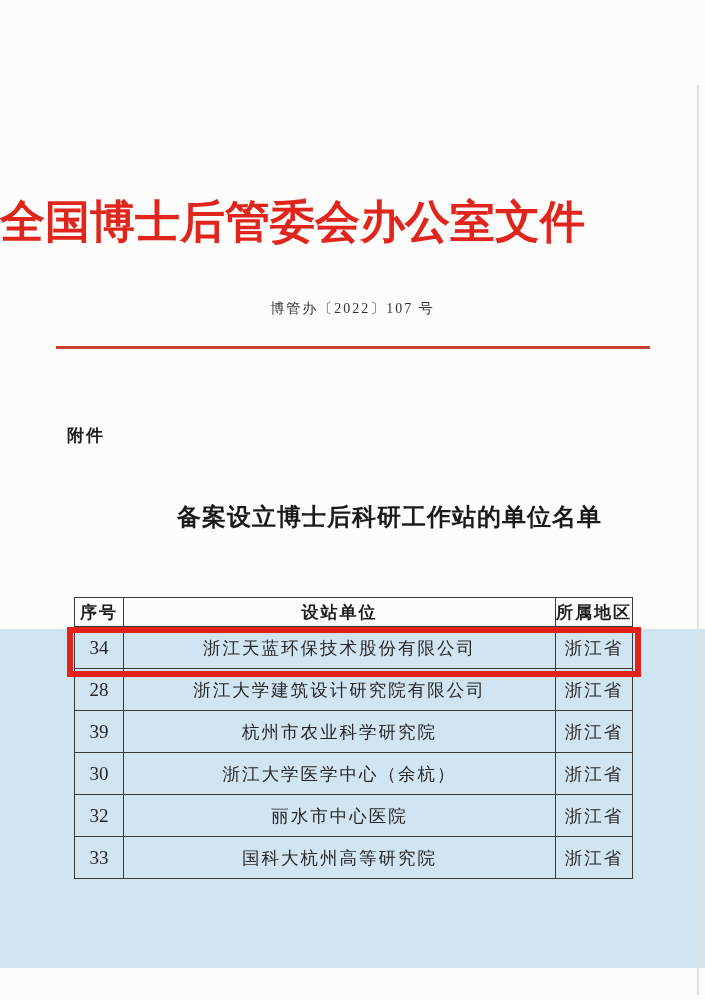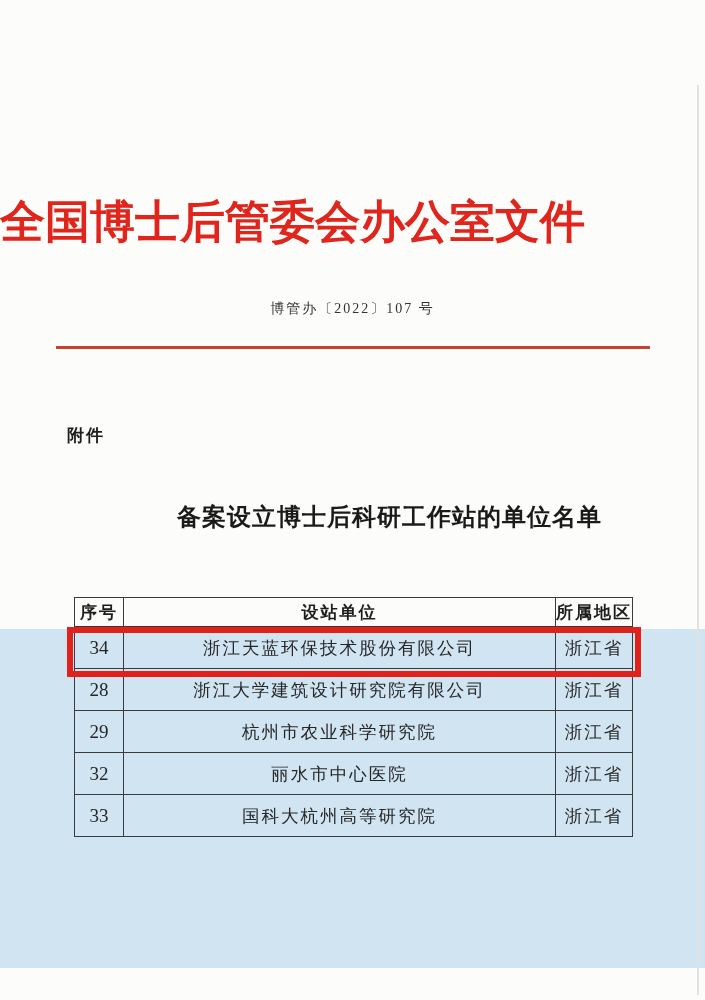"29" td.col-no { text: 29 -> 39 }
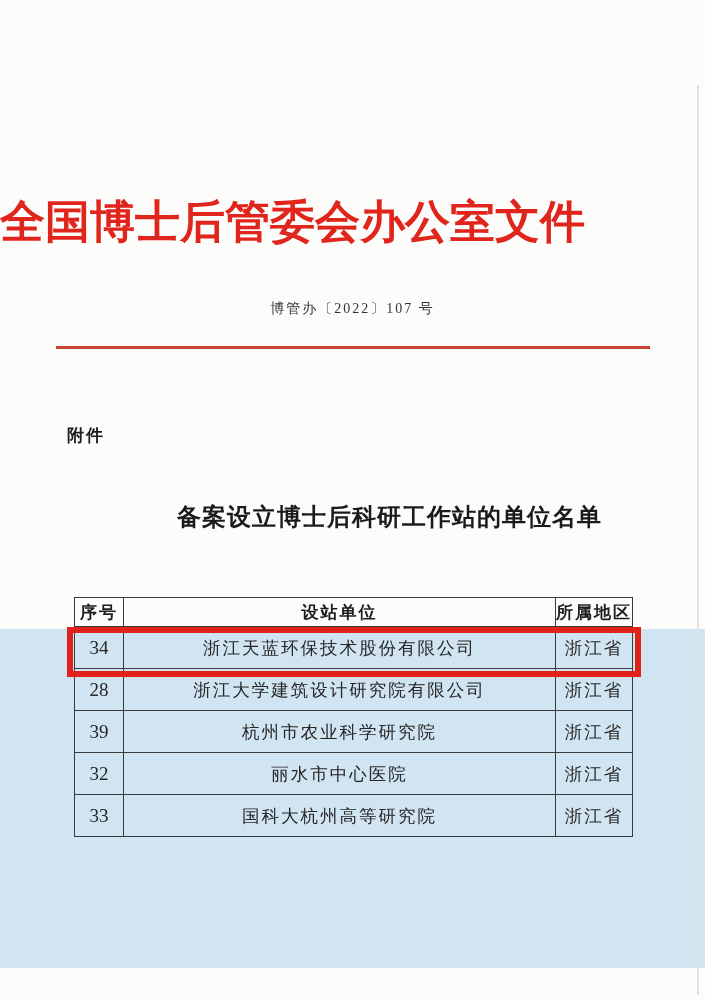"30" tr { html: none -> <tr> <td>30</td> <td>浙江大学医学中心（余杭）</td> <td>浙江省</td> </tr> }
